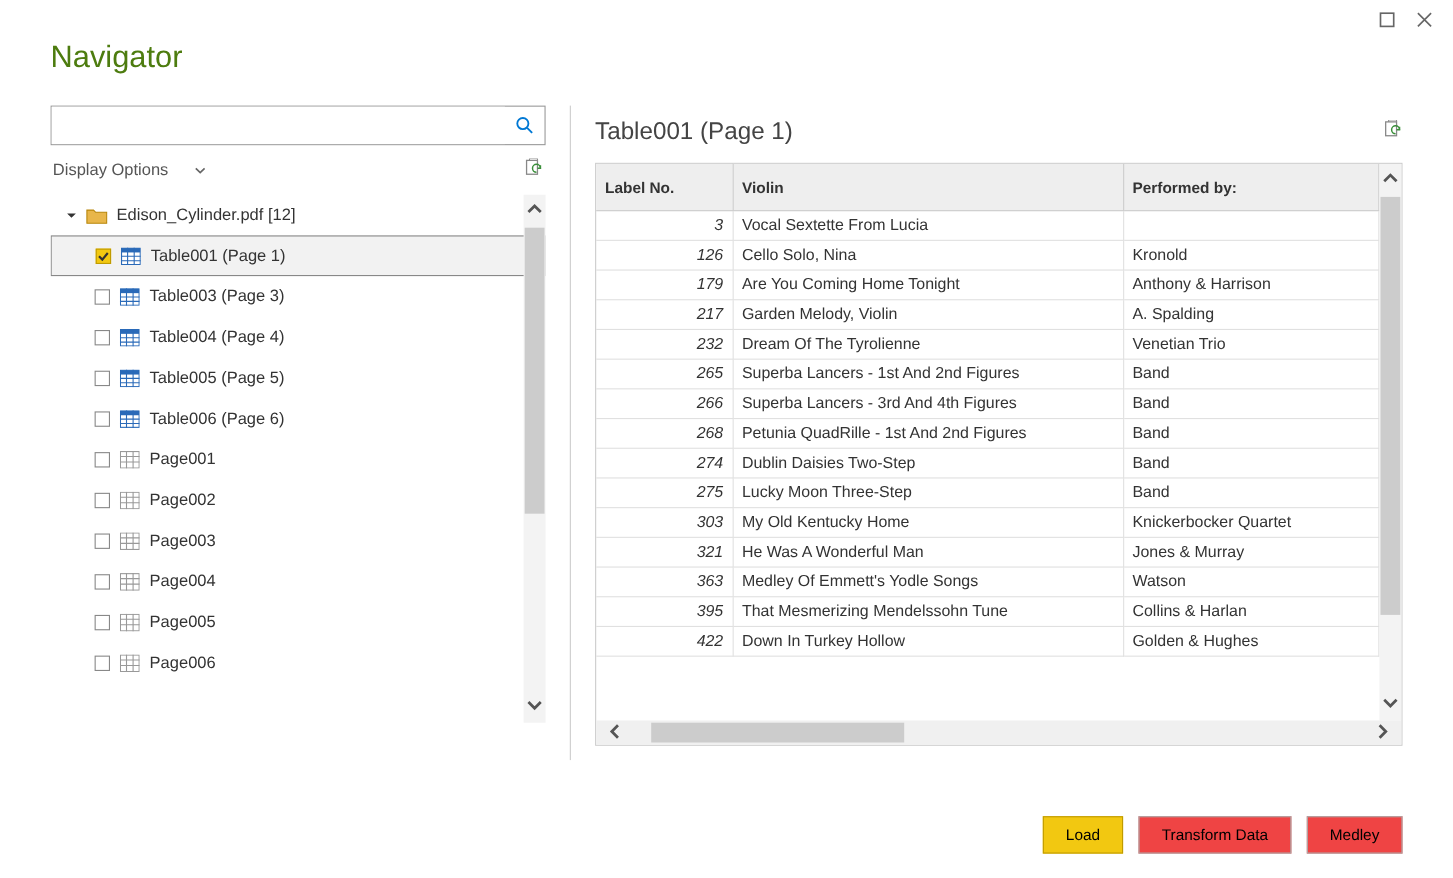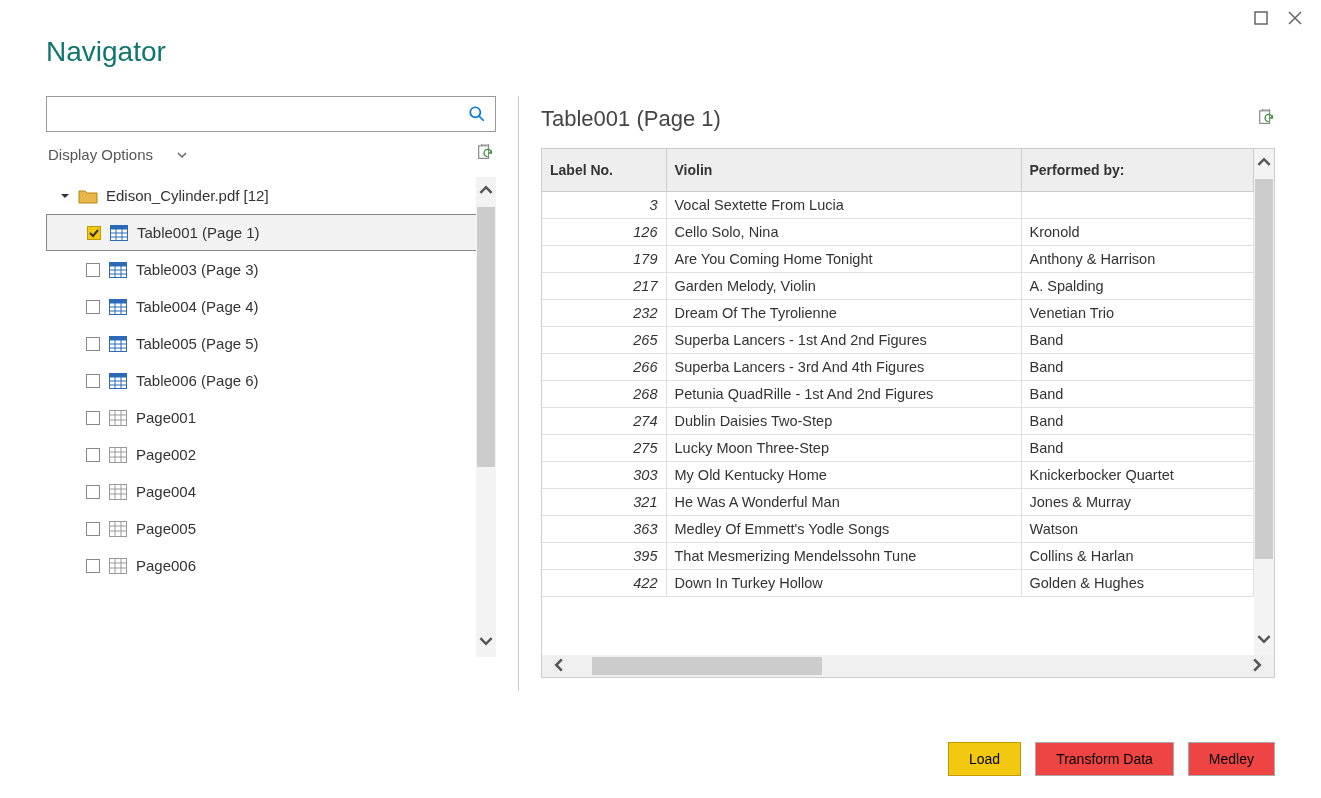"Navigator" .header-title { color: #0f766e -> #4d7c0f }
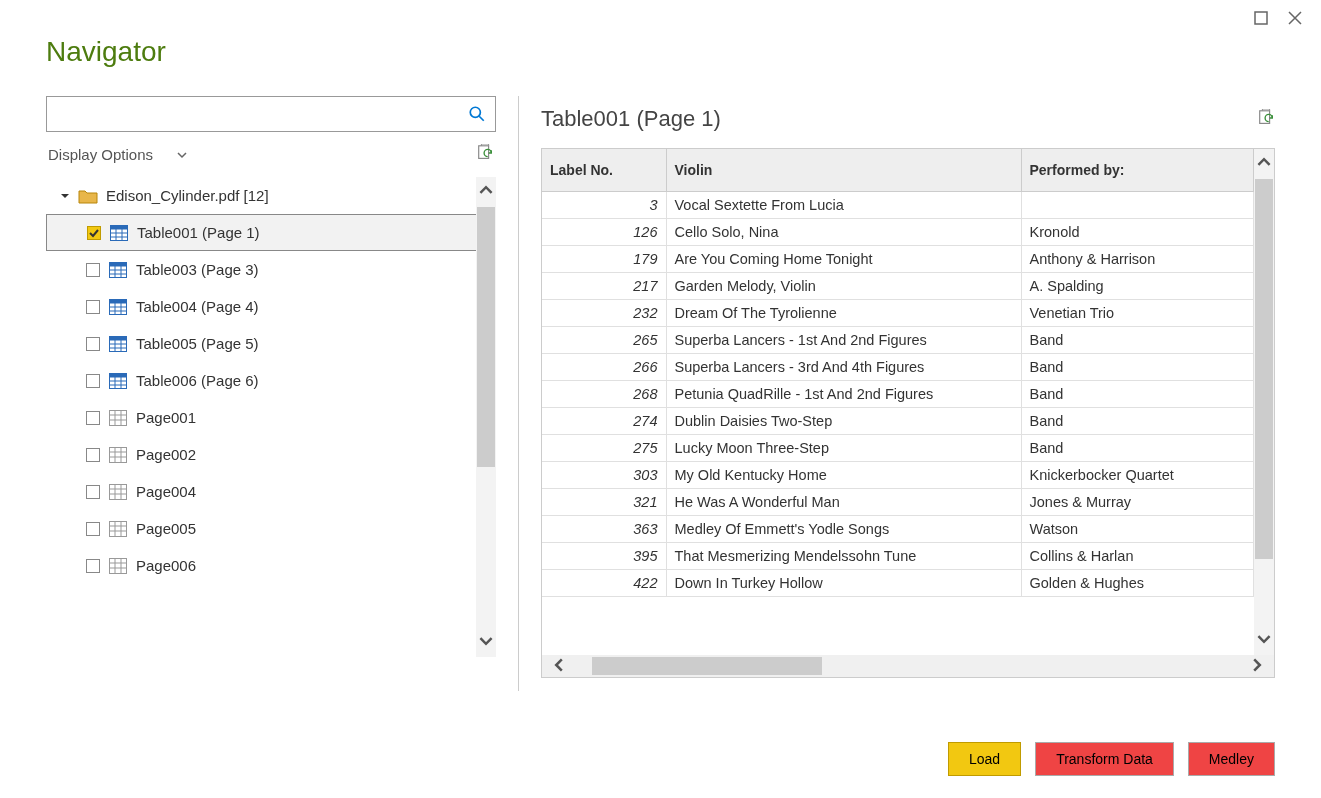"Page003" div.tree-row { html: none -> <div> <span></span> <span> <svg> <rect></rect> <line></line> <line></line> <line></line> <line></line> </svg> </span> <span>Page003</span> </div> }
